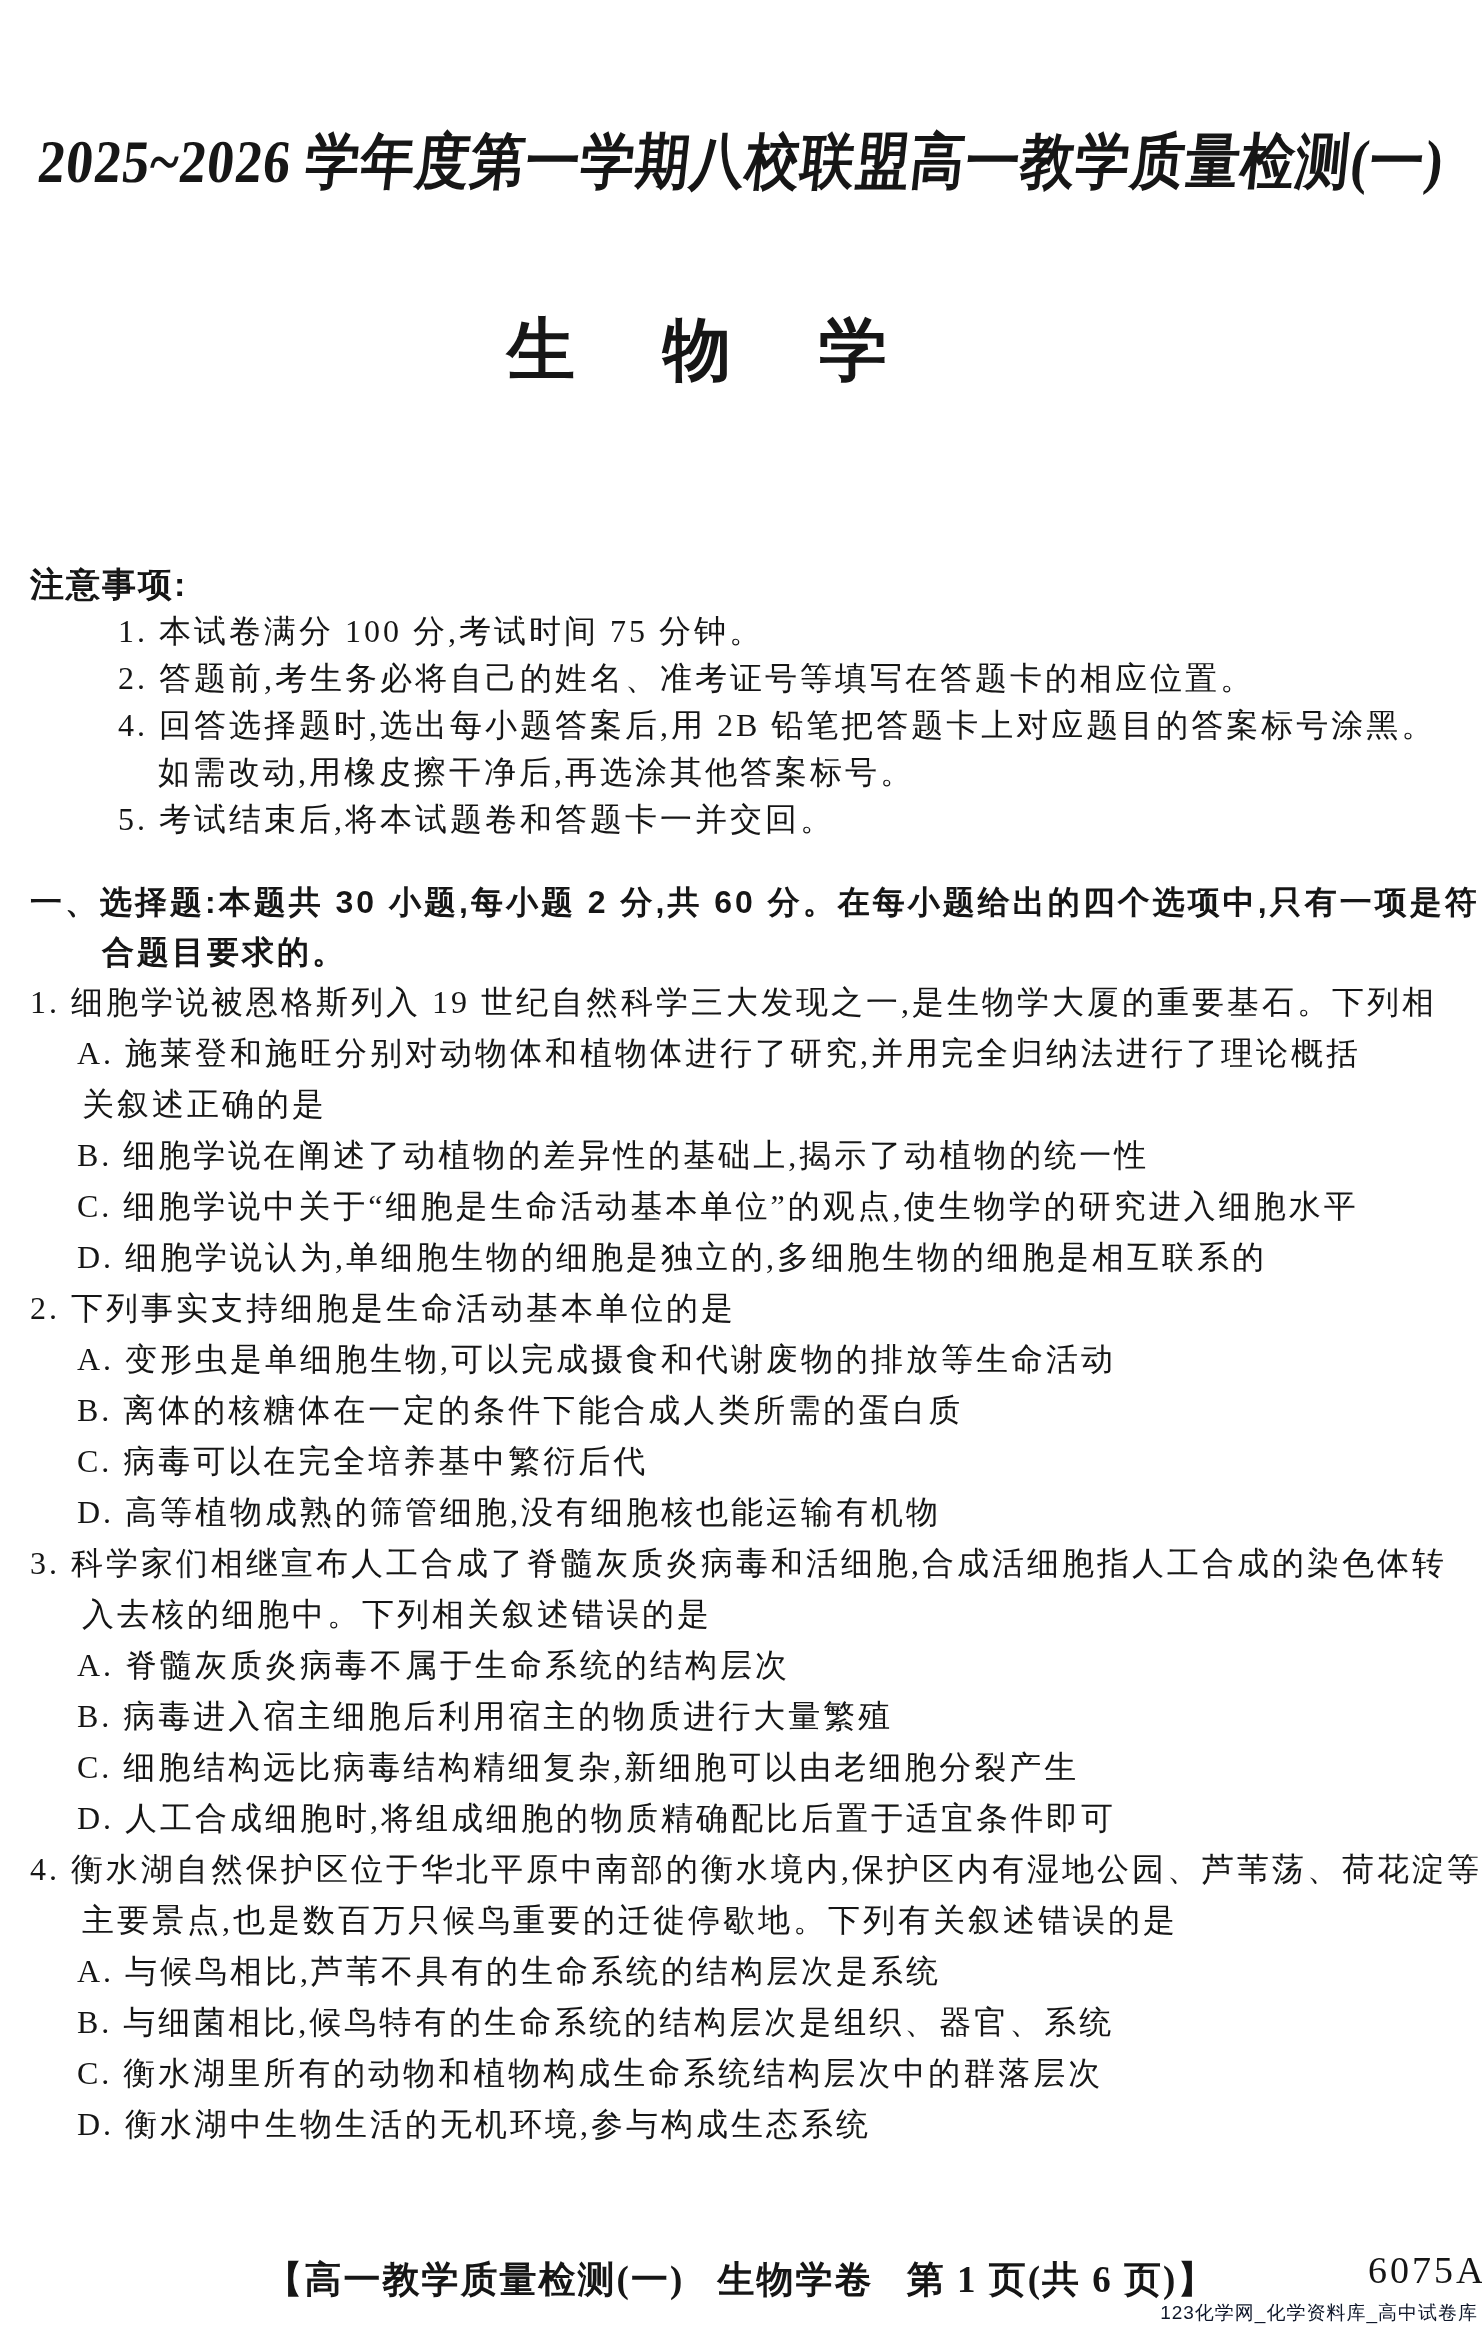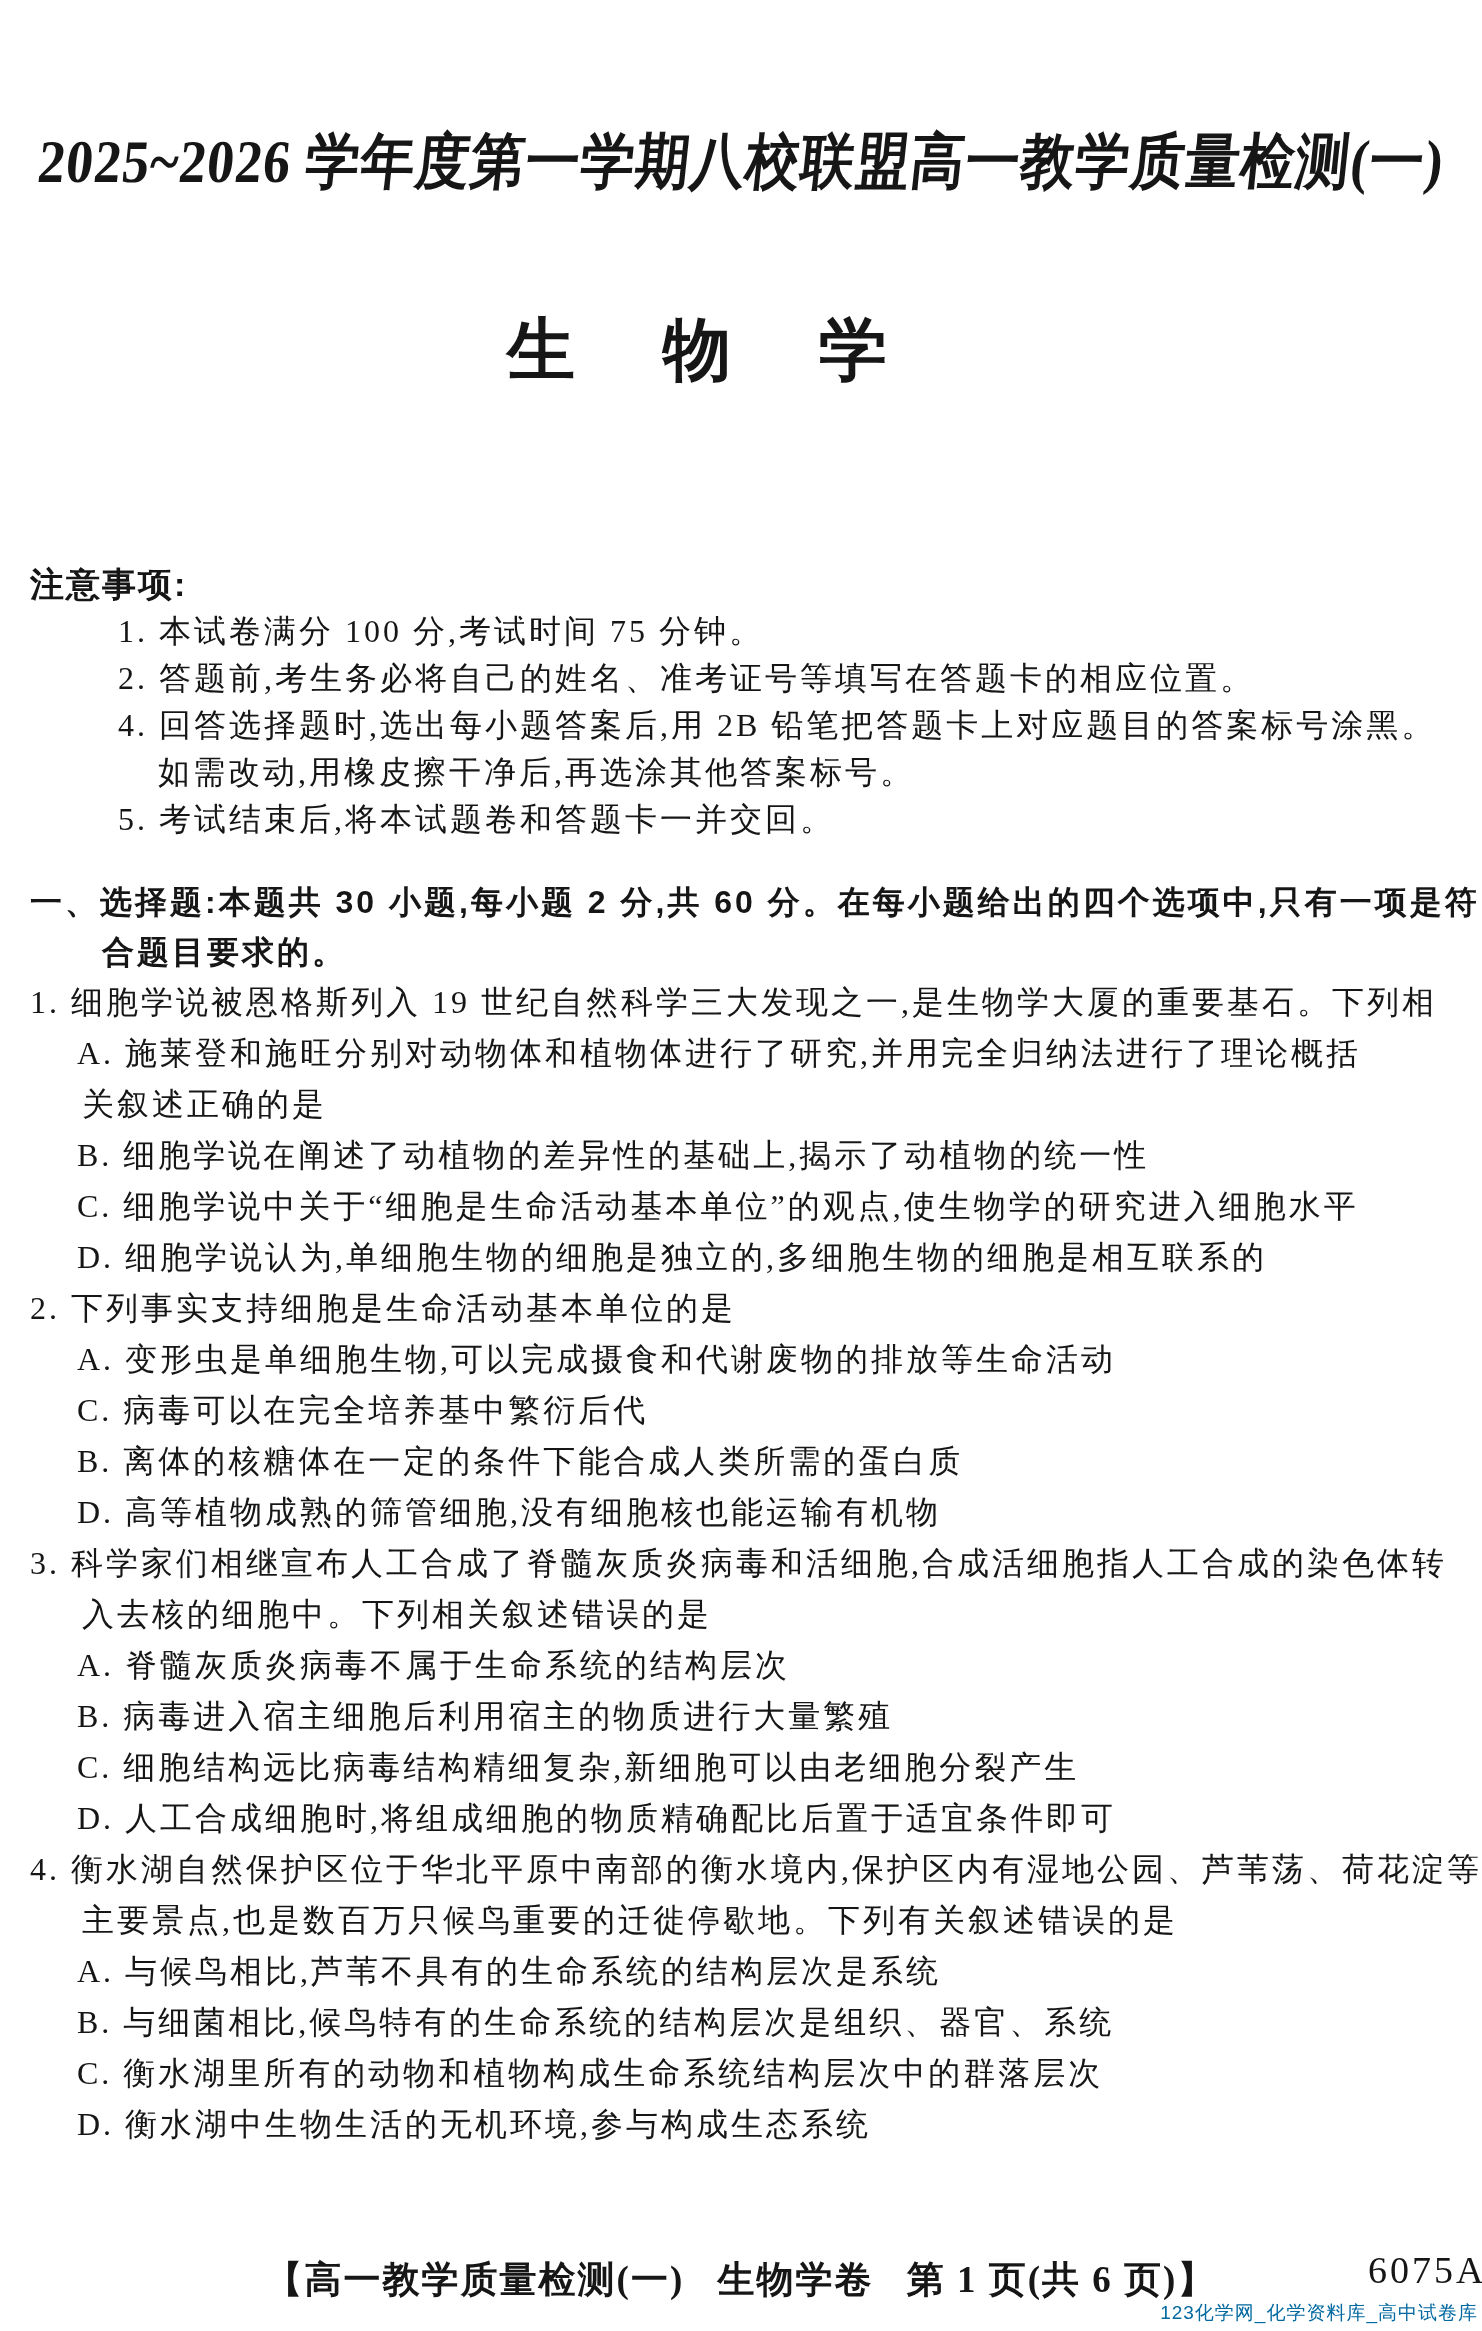"C. 病毒可以在完全培养基中繁衍后代" div.q-line { order: before "B. 离体的核糖体在一定的条件下能合成人类所需的蛋白质" -> after "B. 离体的核糖体在一定的条件下能合成人类所需的蛋白质" }
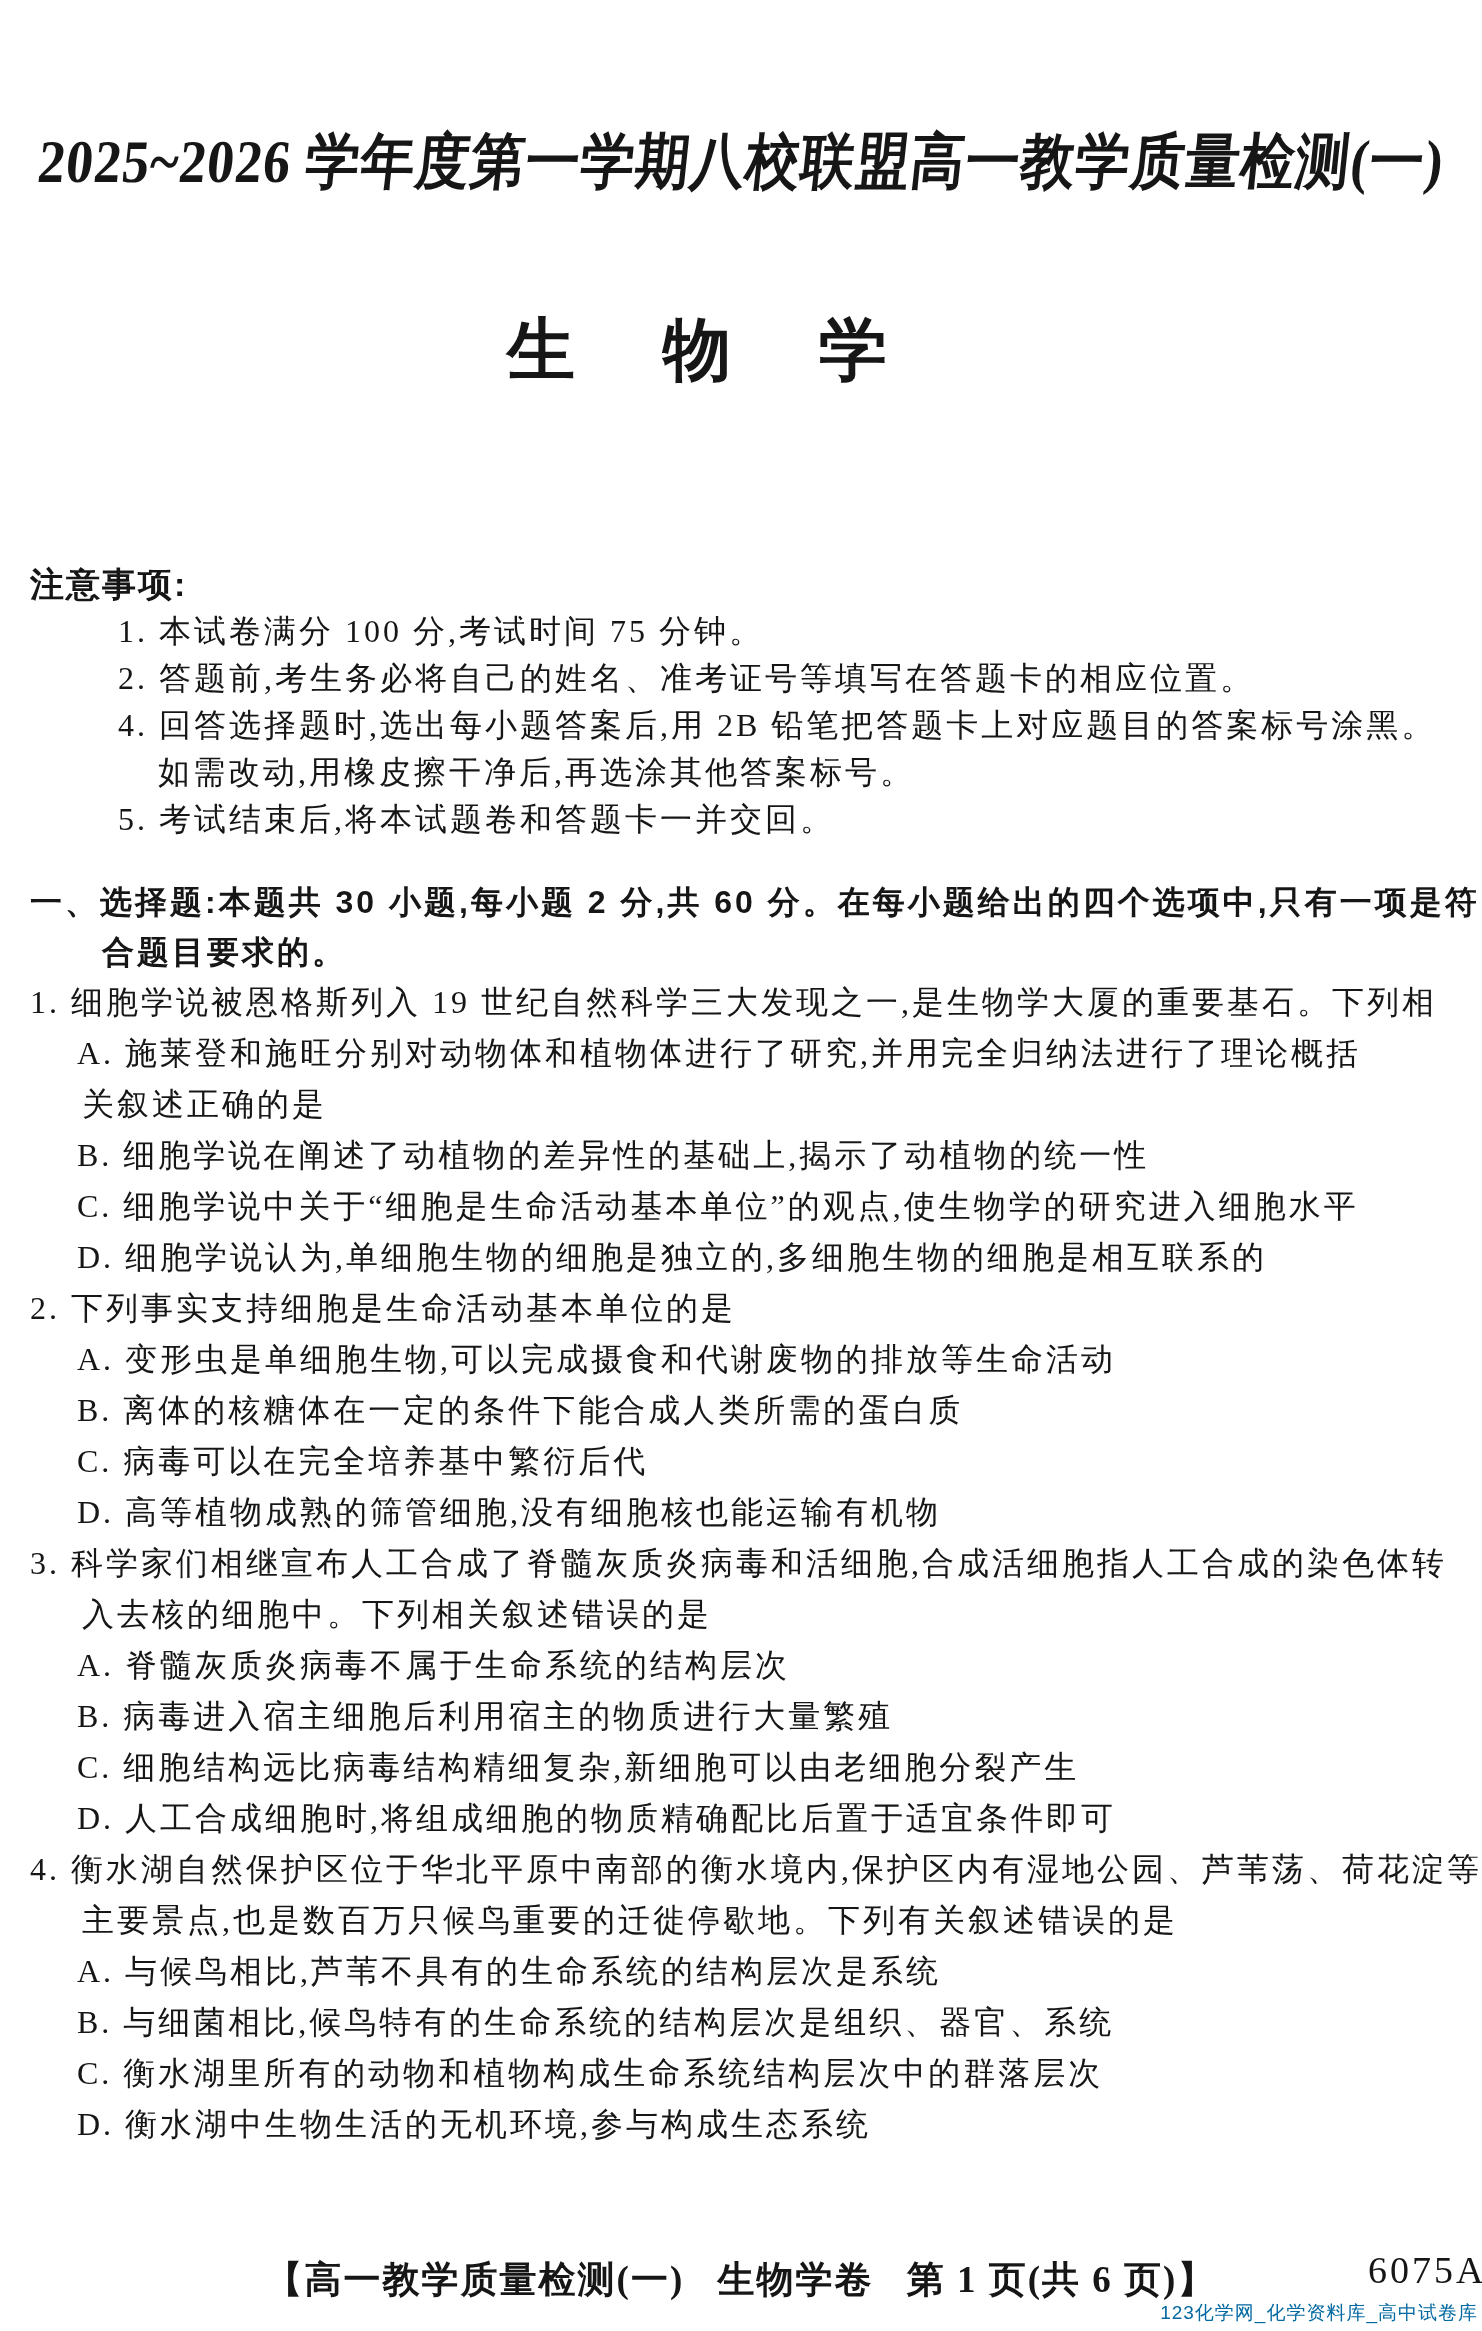"123化学网_化学资料库_高中试卷库" .watermark { color: #0369a1 -> #0f172a }
